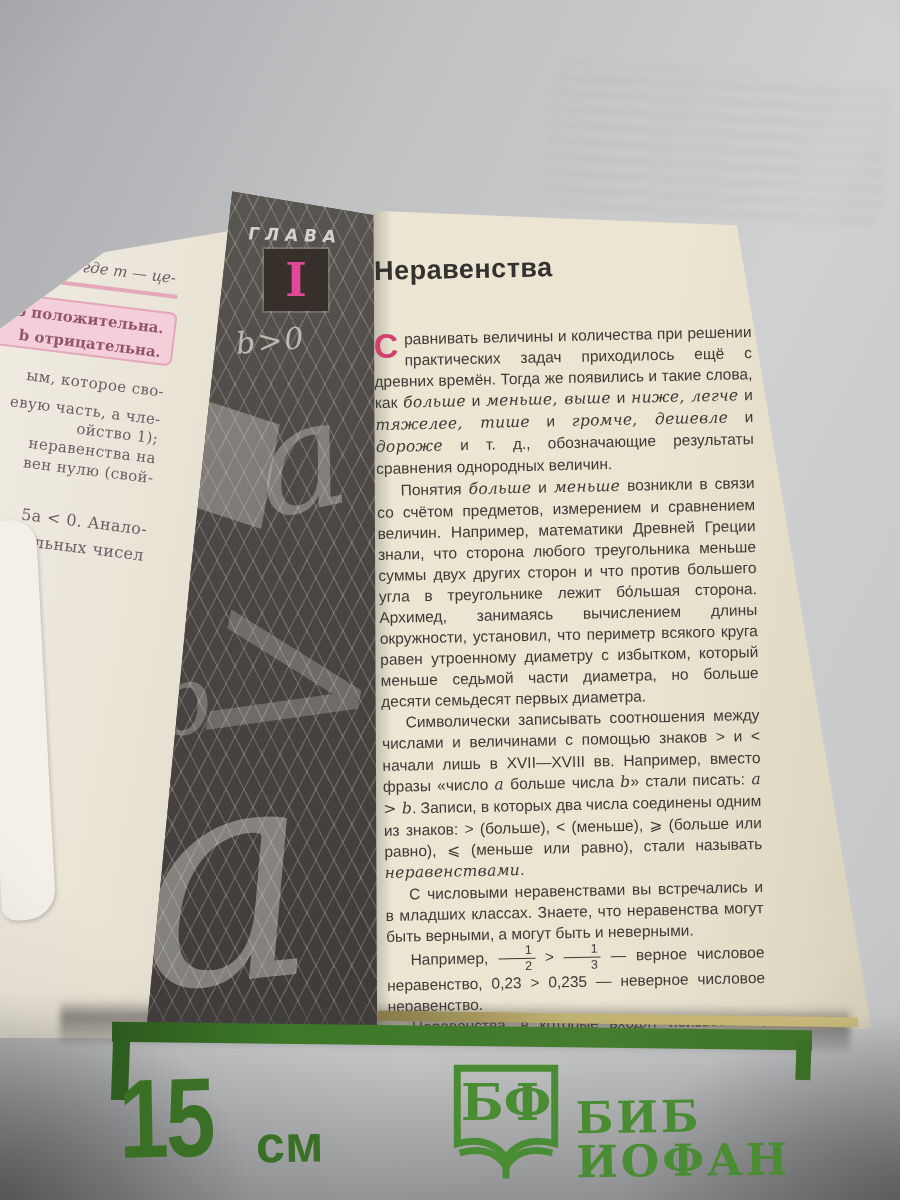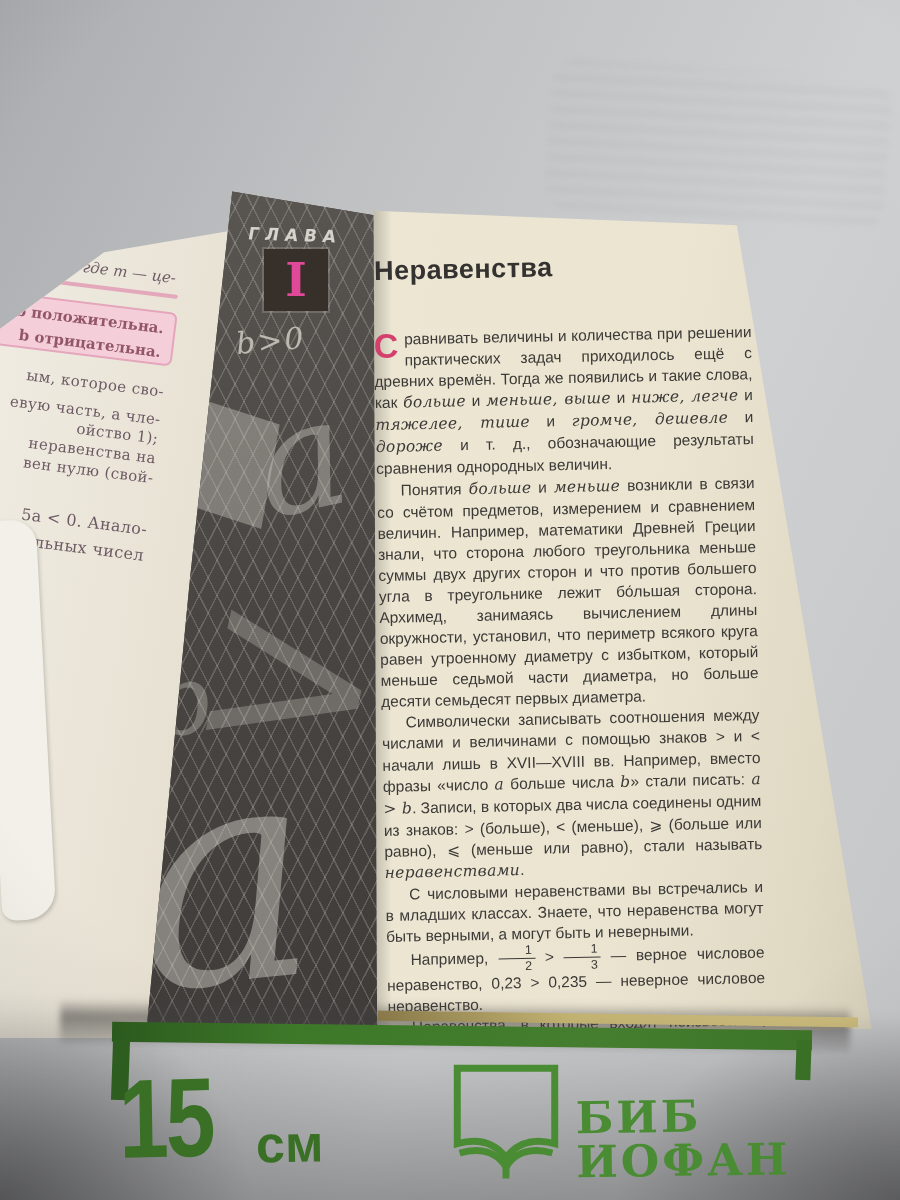"БФ" div.stamp-mono { html: none -> <div>БФ</div> }
